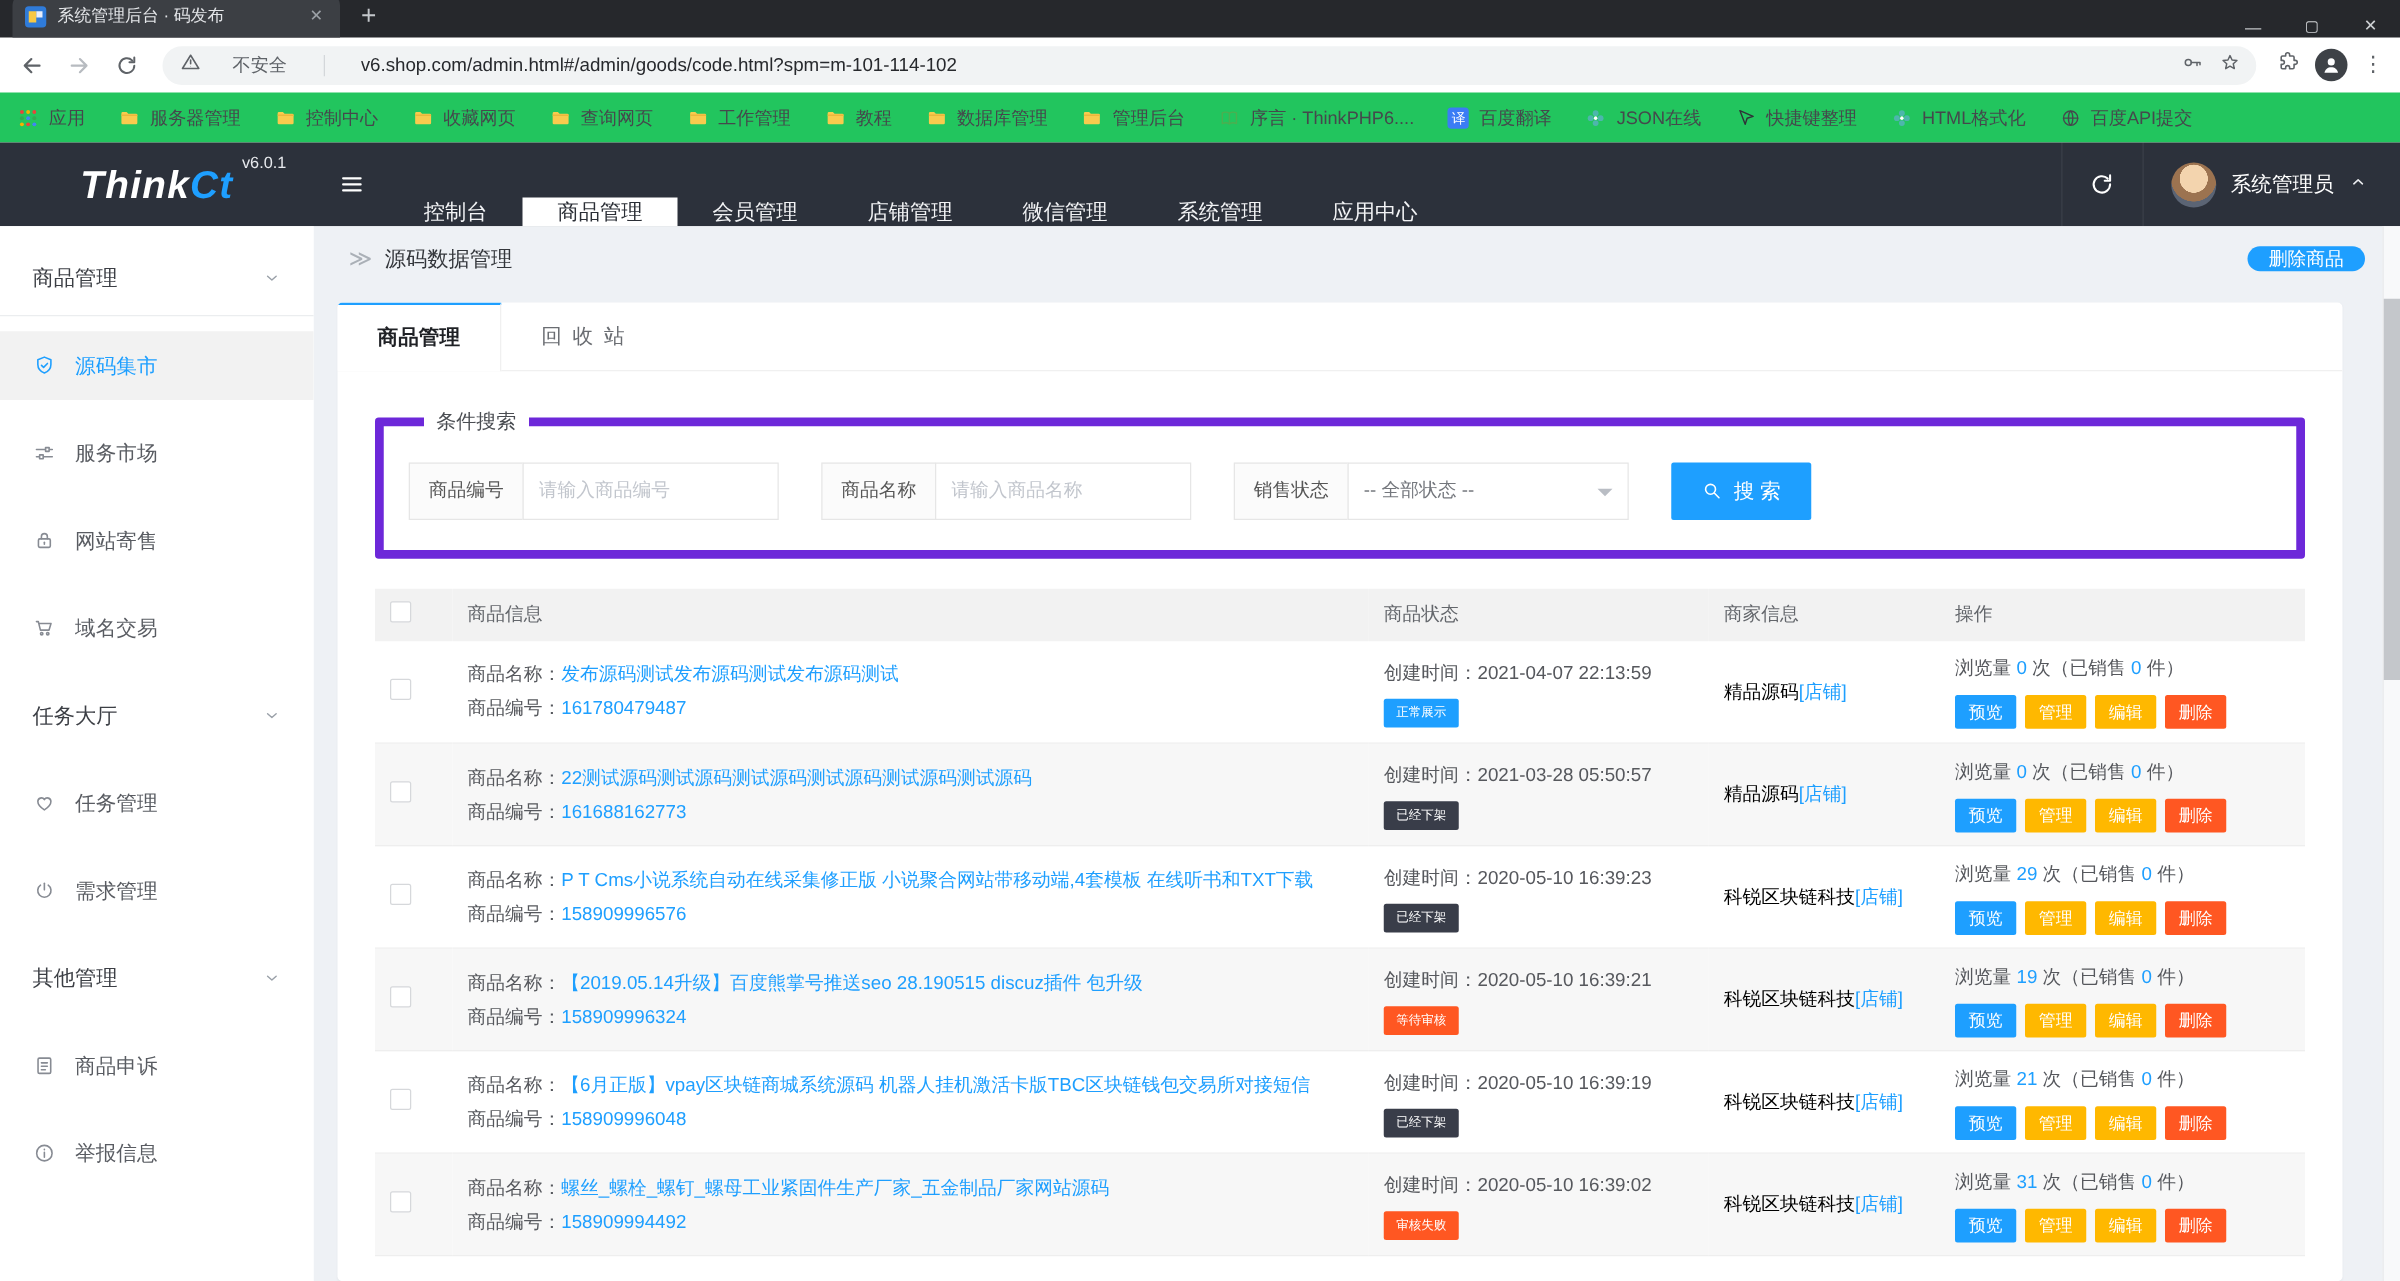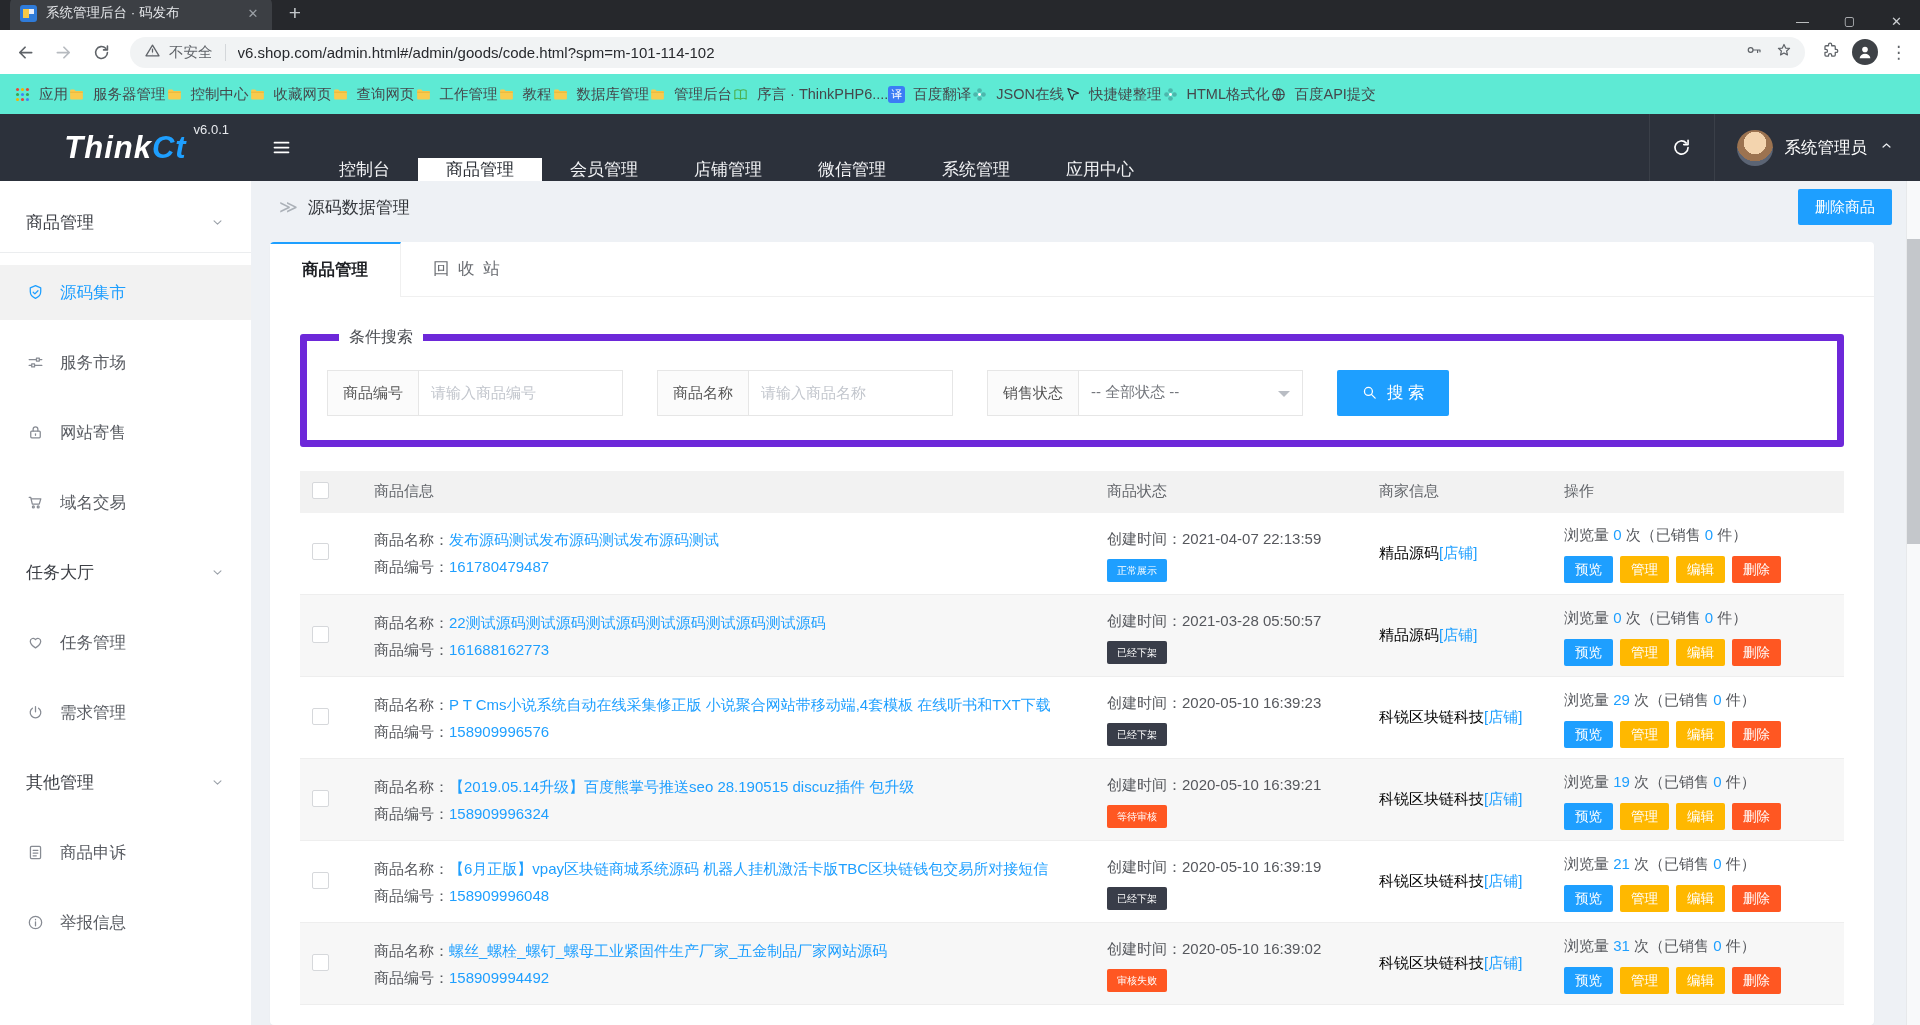"不安全" .omnibox { gap: 8px -> 25px }
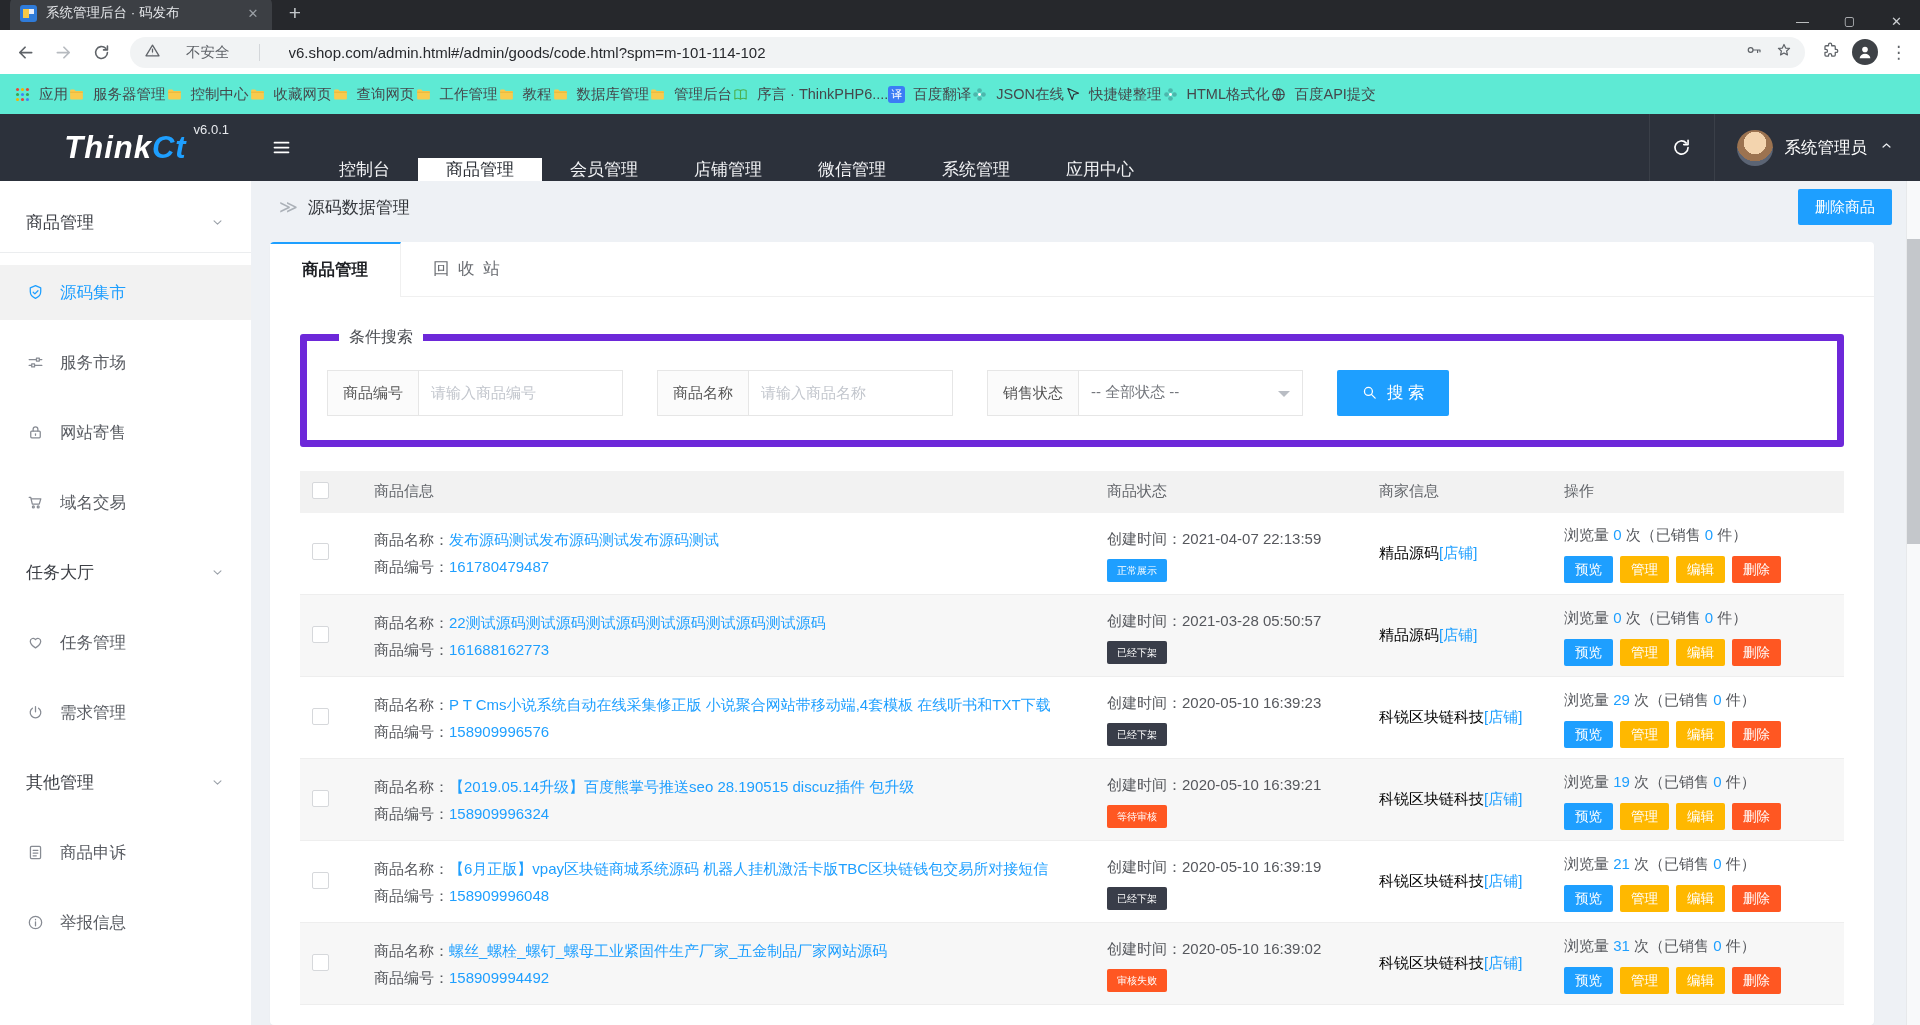"应用" .bookmarksbar { background: #5eead4 -> #22c55e; gap: none -> 27px }
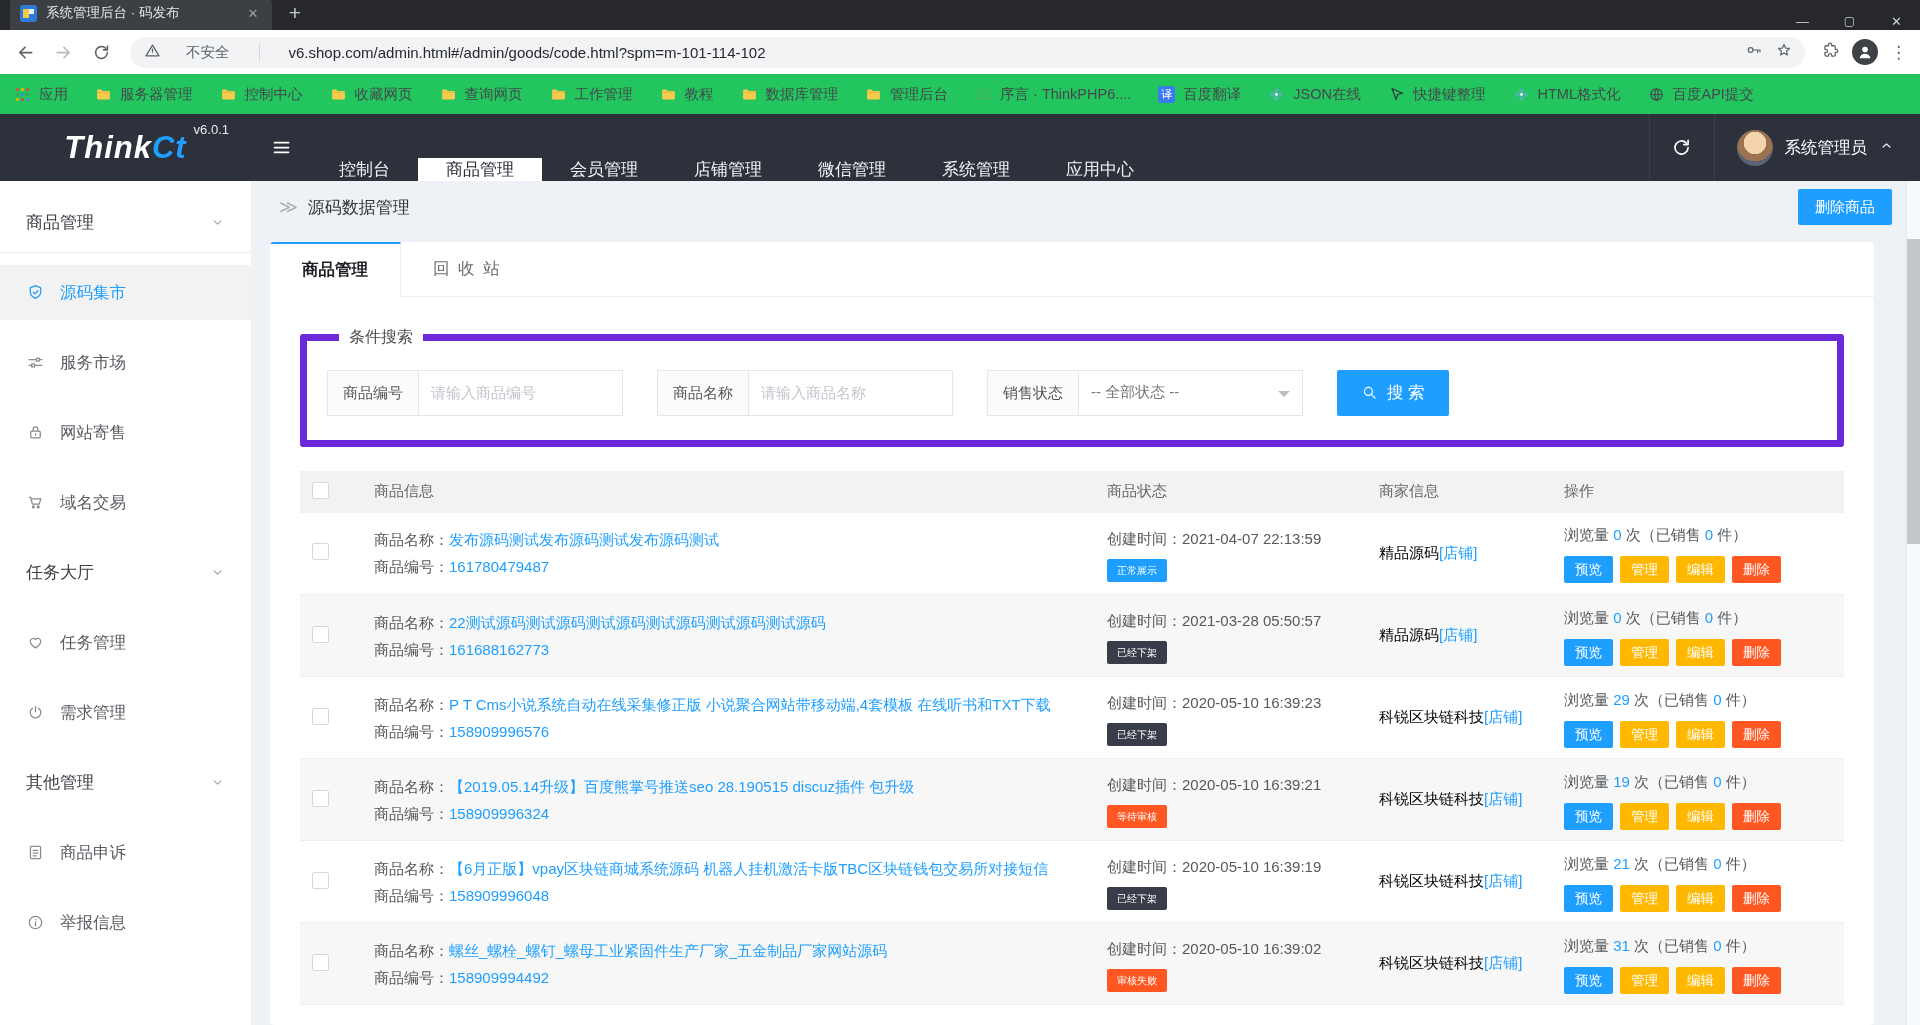"删除商品" .btn-primary { border-radius: 2px -> 12px; height: 36px -> 20px }
